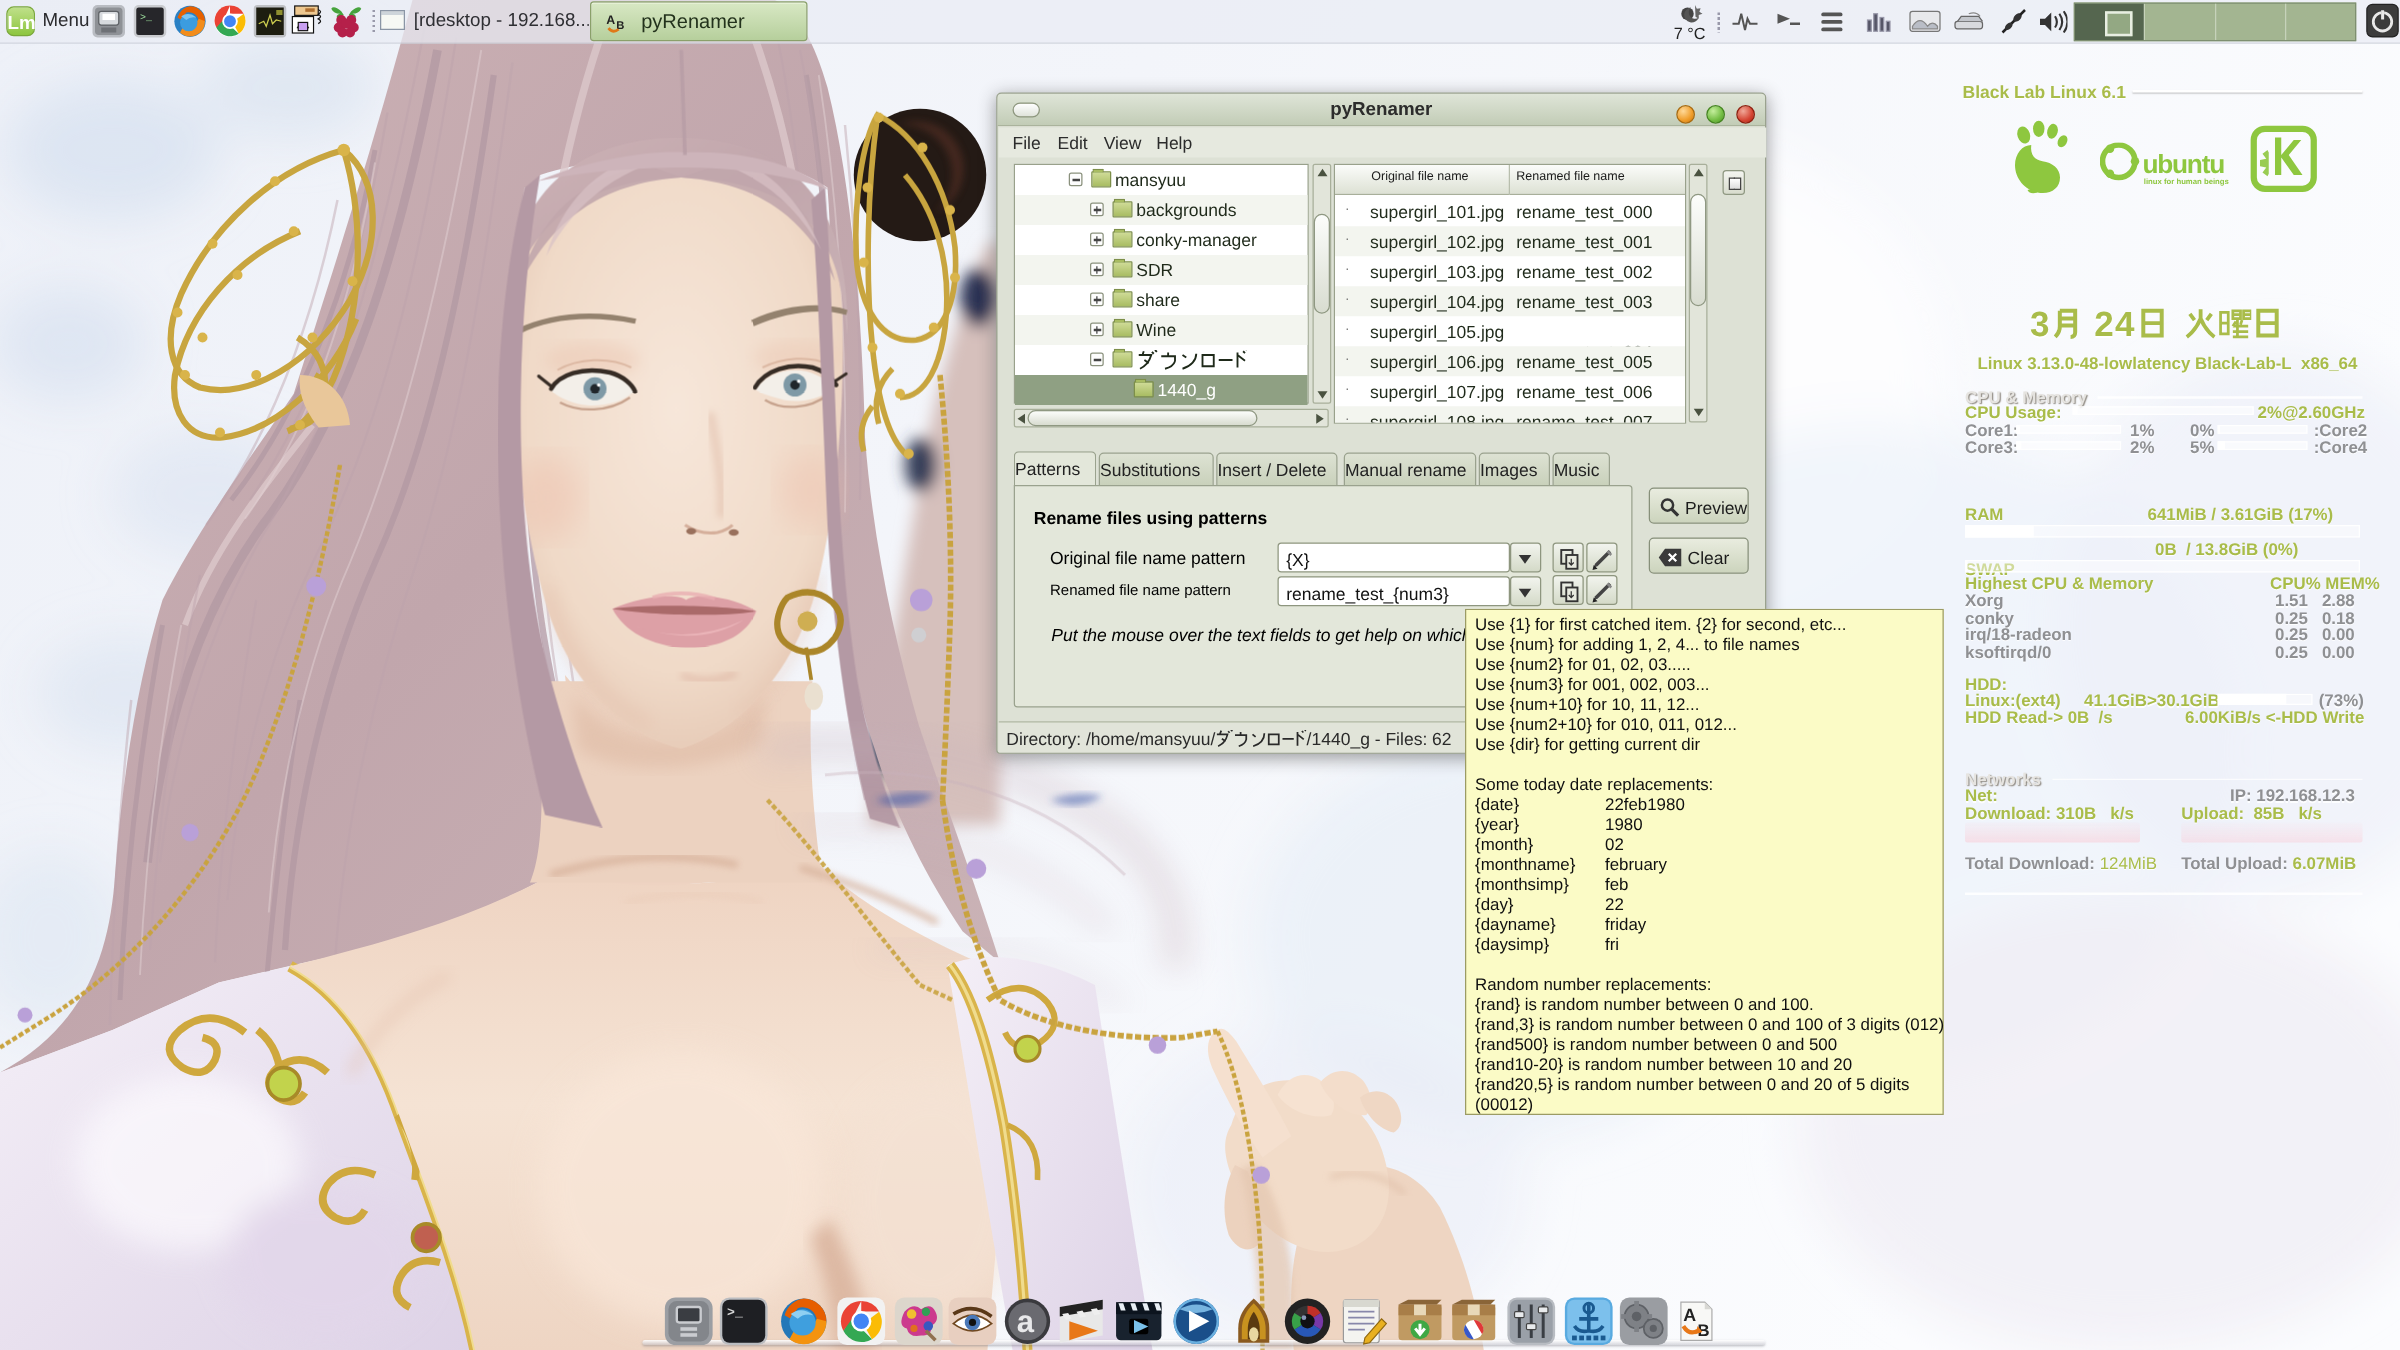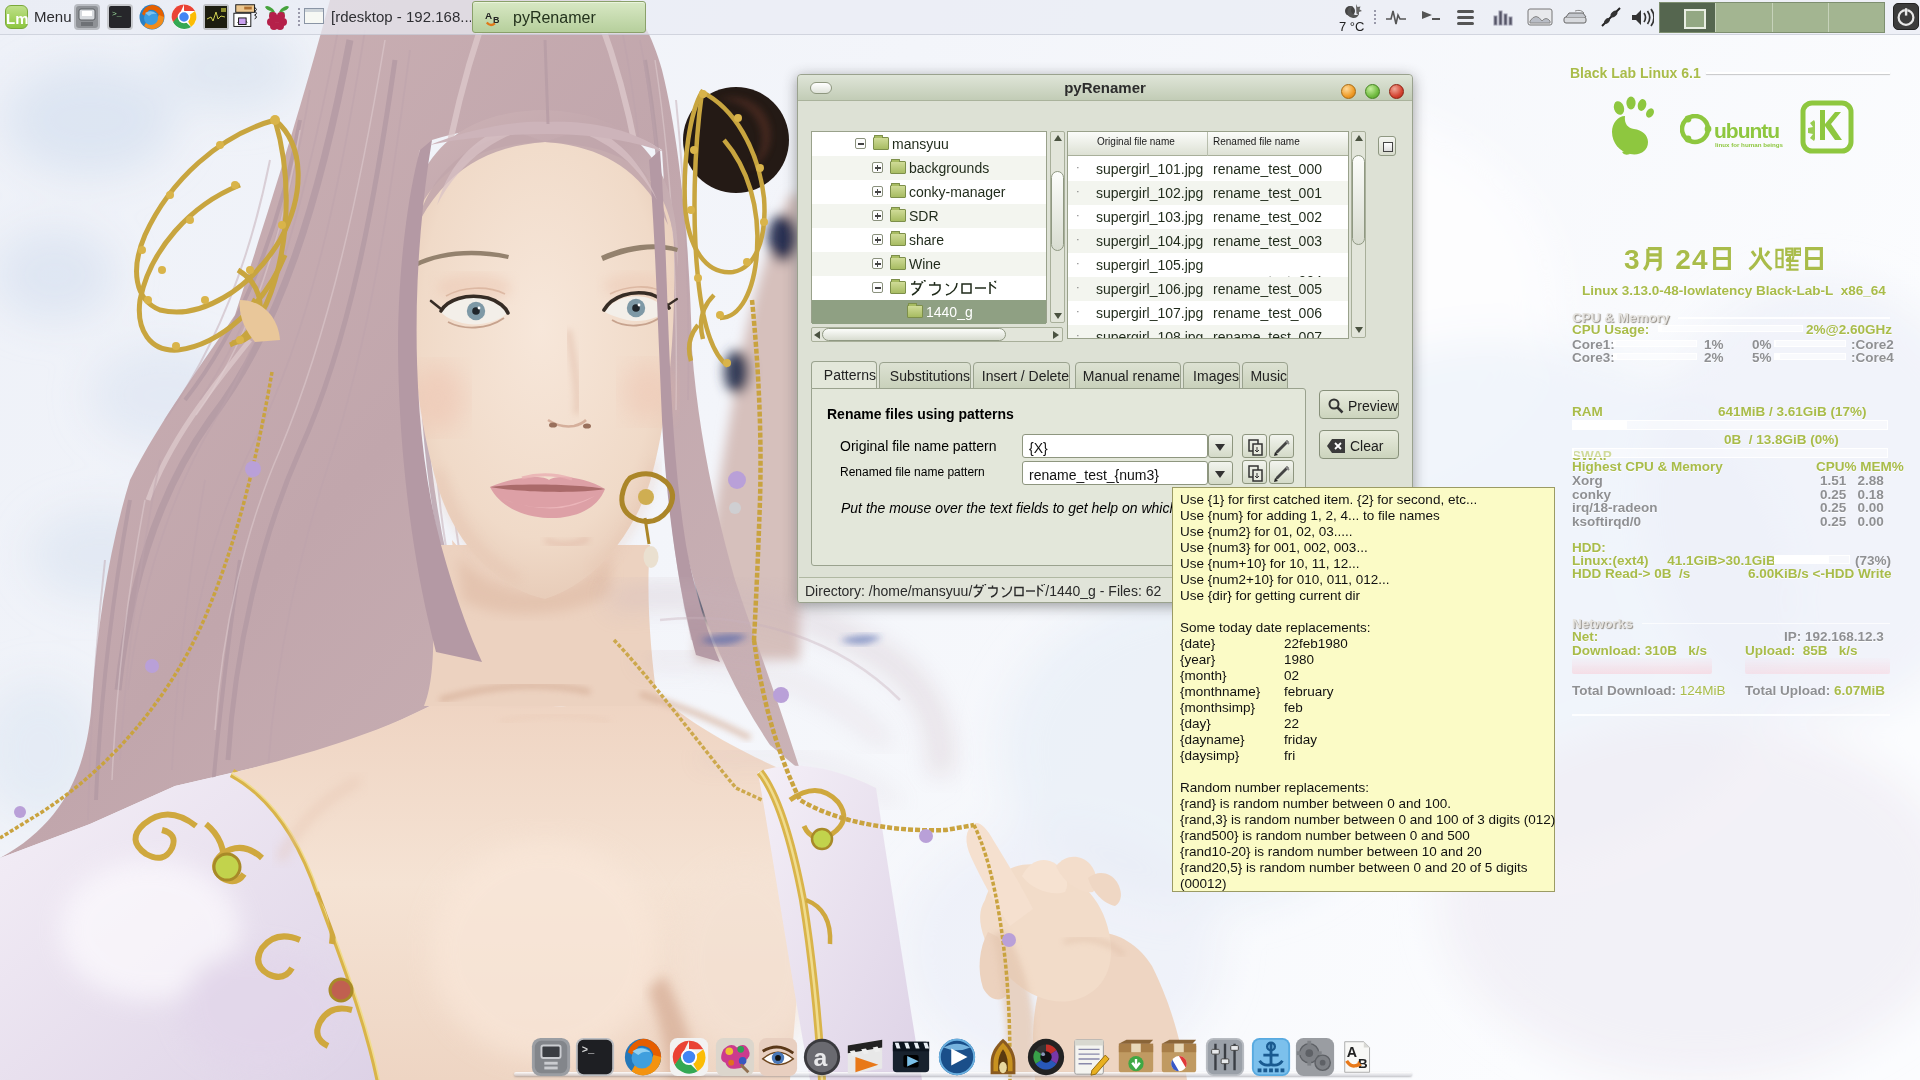"File" div { html: none -> <div> <span>File</span> <span>Edit</span> <span>View</span> <span>Help</span> </div> }
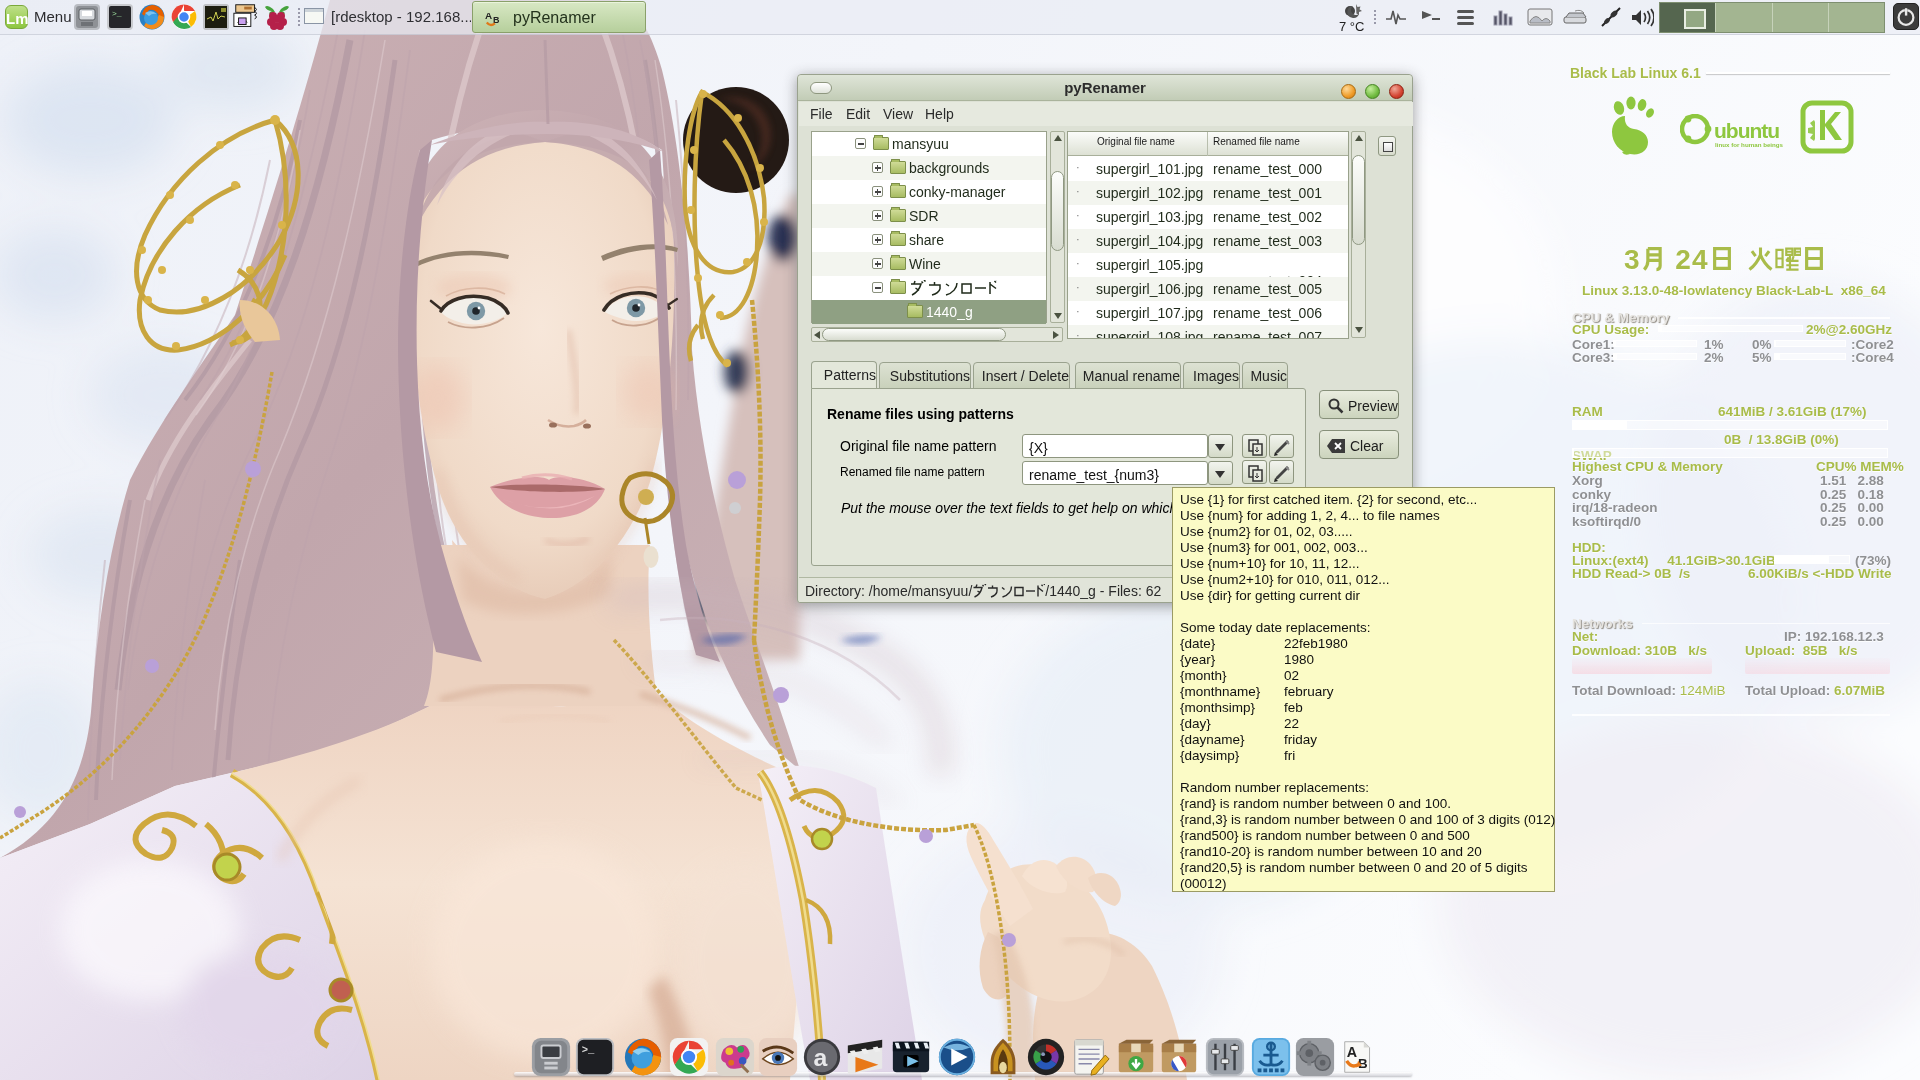"Patterns" .tab { text-align: right -> left }
